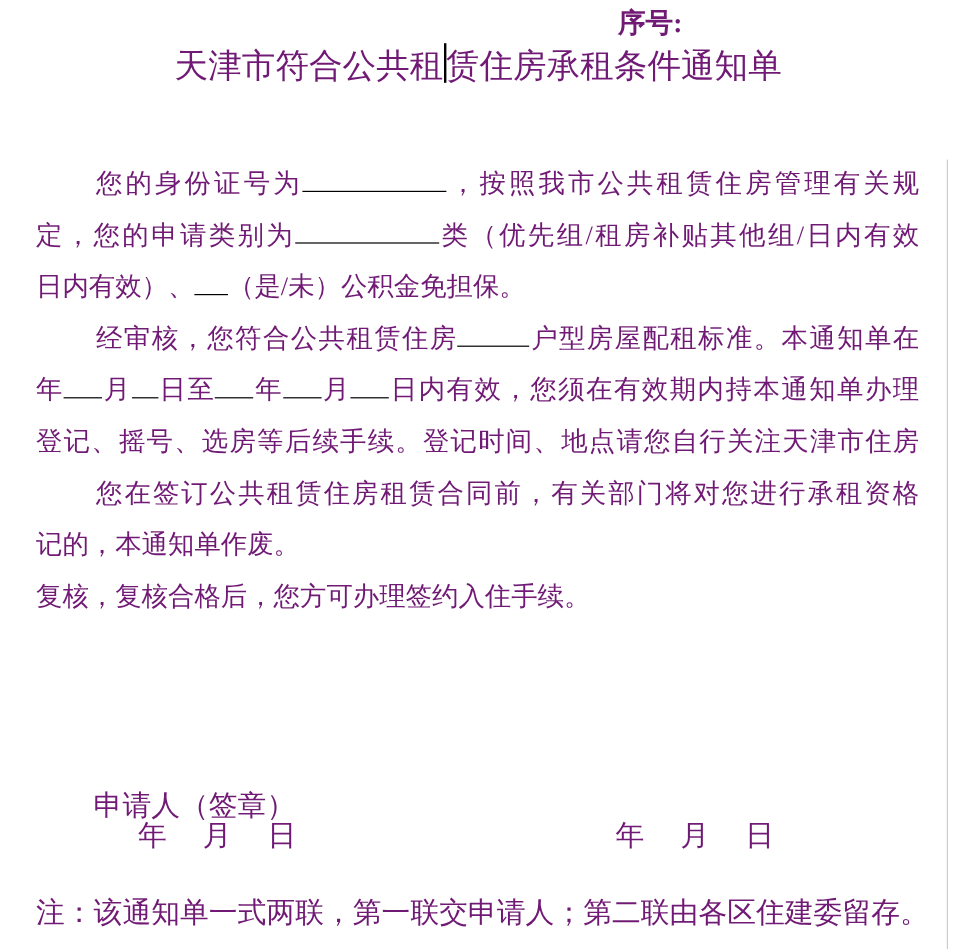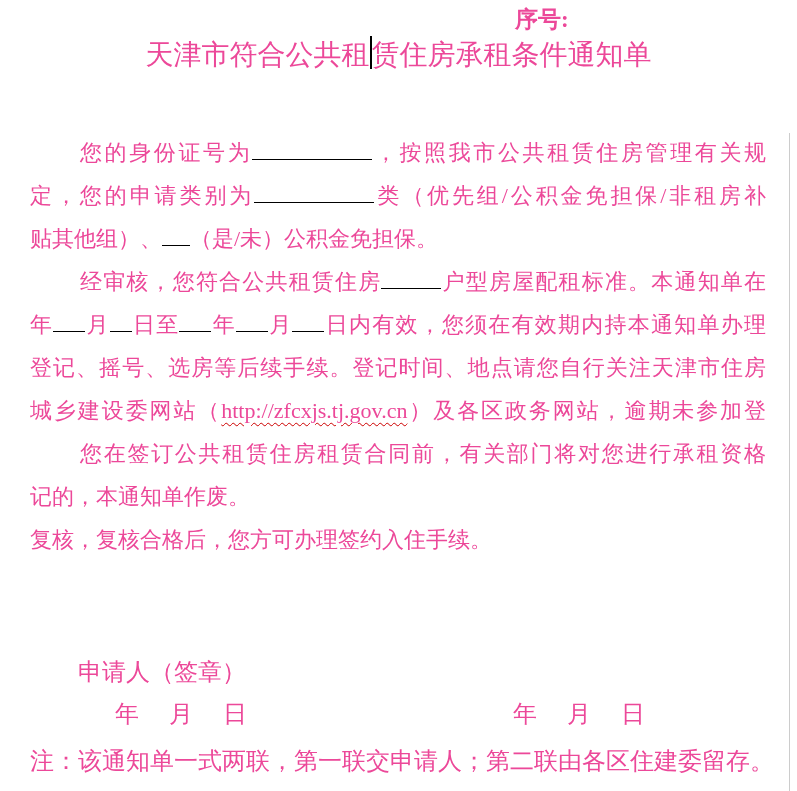"序号:" .page { color: #ec4899 -> #701a75 }
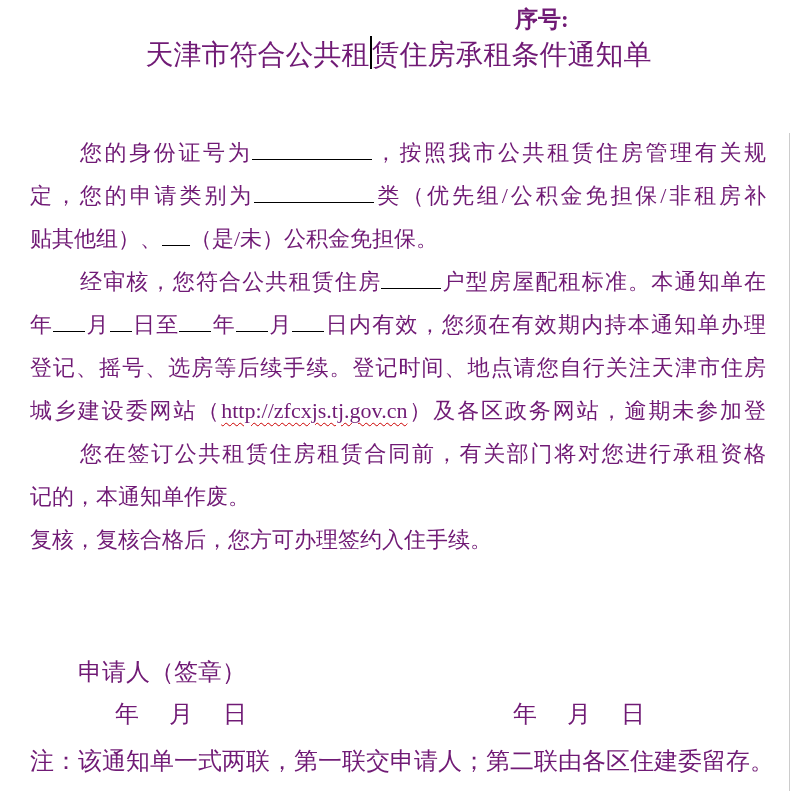"类（优先组/公积金免担保/非租房补" span { text: /公积金免担保/非租房补 -> /租房补贴其他组/日内有效 }
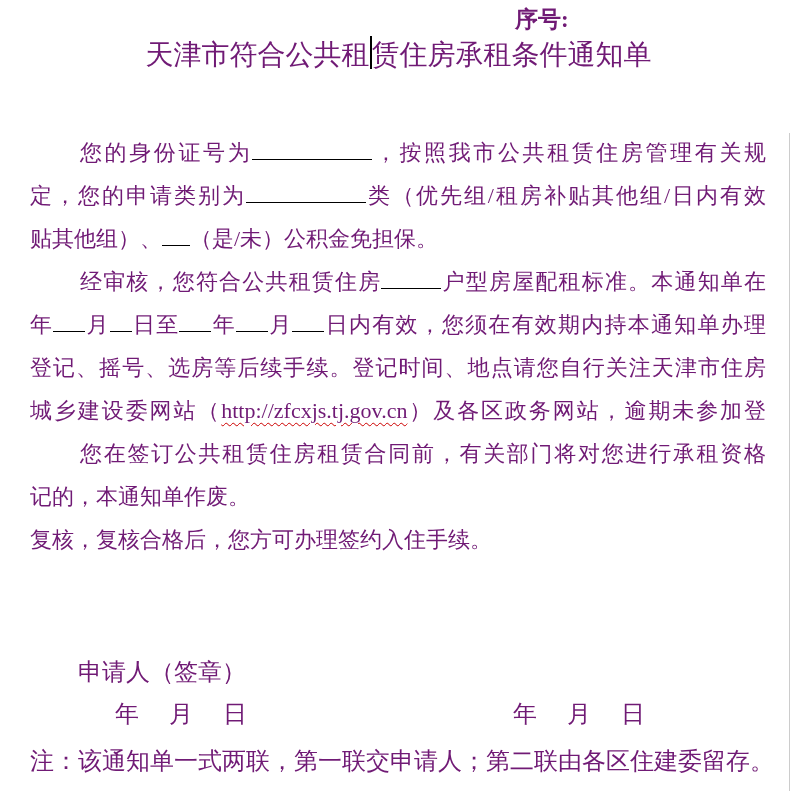"贴其他组）、" span { text: 贴其他组 -> 日内有效 }
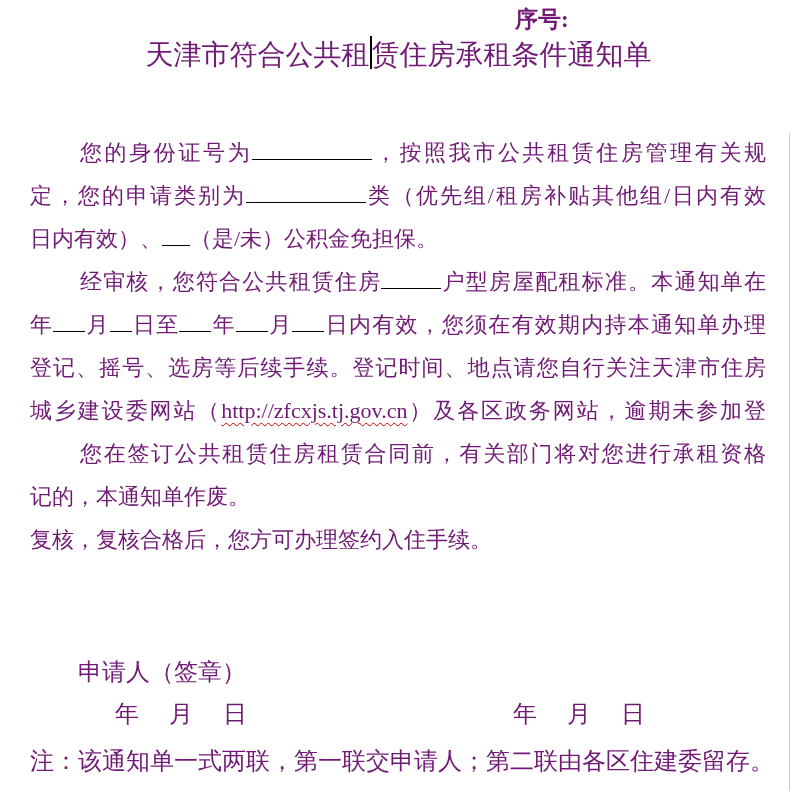"城乡建设委网站（http://zfcxjs.tj.gov.cn）及各区政务网站，" div.line { html: <div><span>城乡建设委网站（</span><span>http://zfcxjs.tj.gov.cn</span><span>）及各区政务网站，逾期未参加登</span></div> -> none }
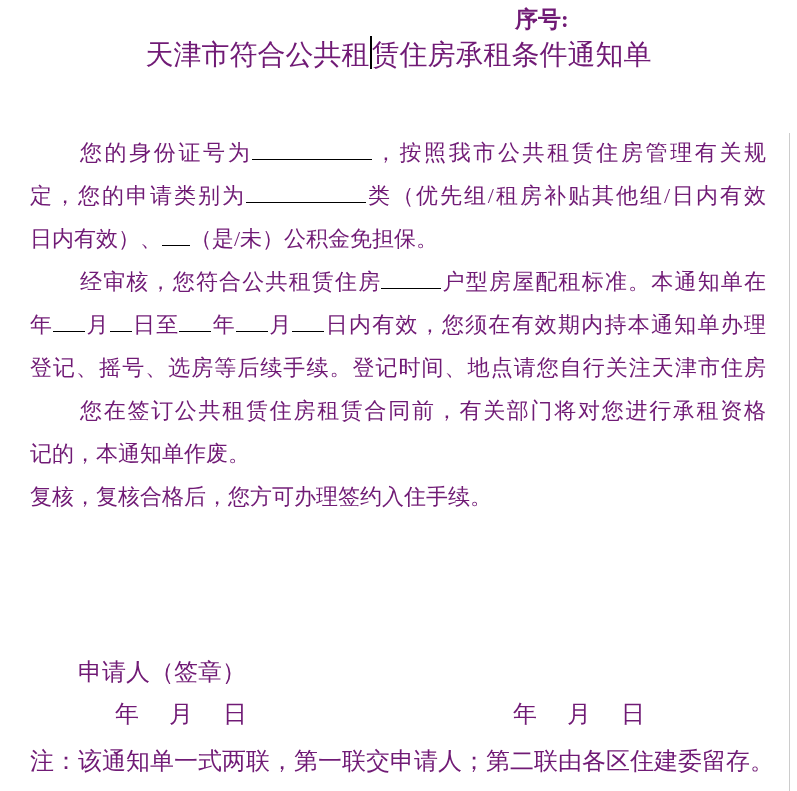"年 月 日" .date-row { top: 699px -> 682px }
